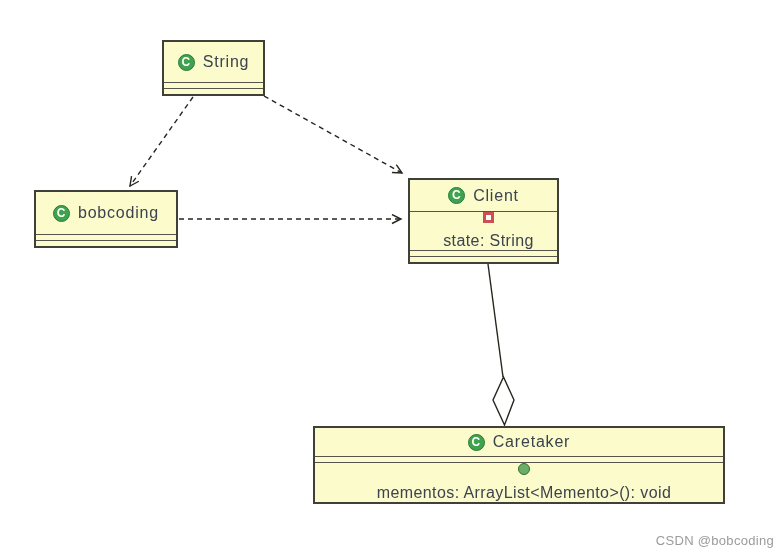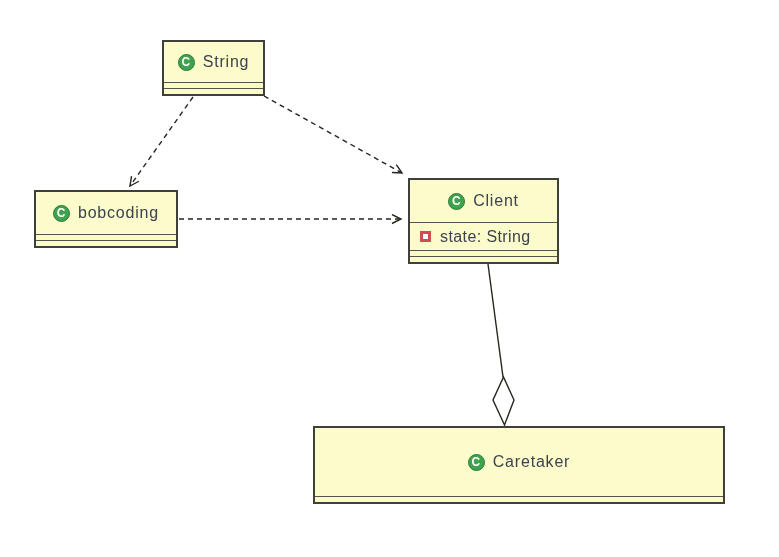"state: String" .member-row { flex-direction: none -> column }
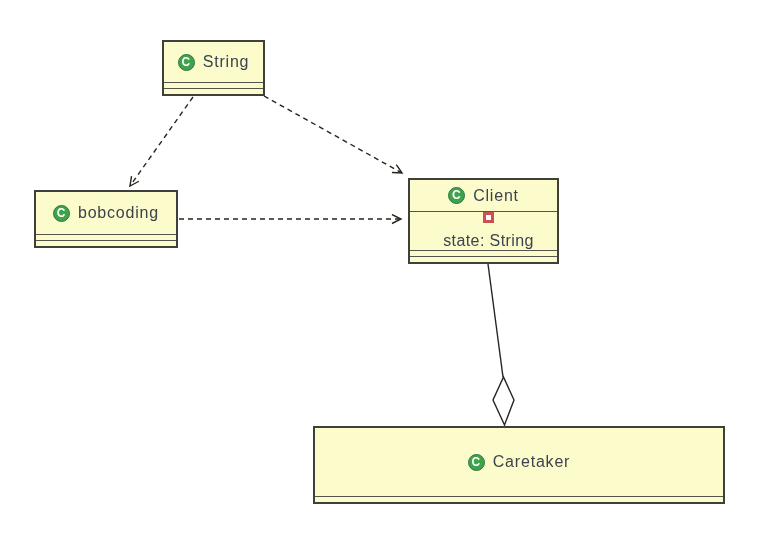"mementos: ArrayList<Memento>(): void" div.member-row { html: none -> <div> <span></span> <span>mementos: ArrayList&lt;Memento&gt;(): void</span> </div> }
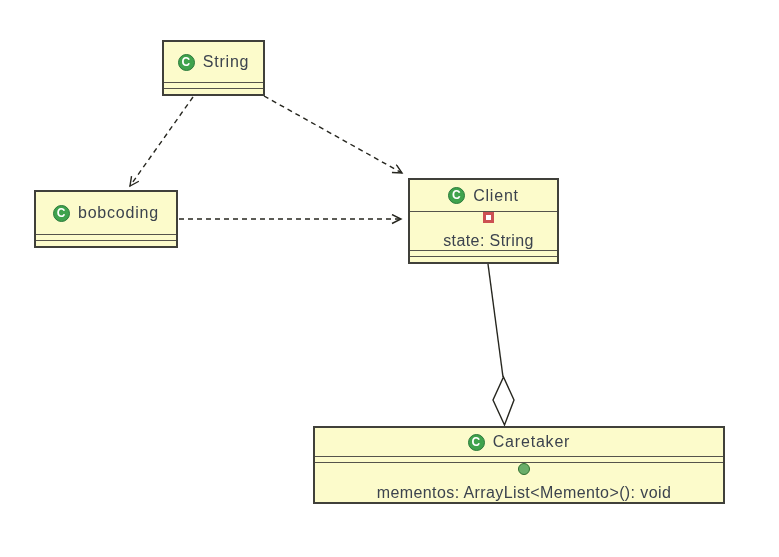"CSDN @bobcoding" div.watermark { html: none -> <div>CSDN @bobcoding</div> }
